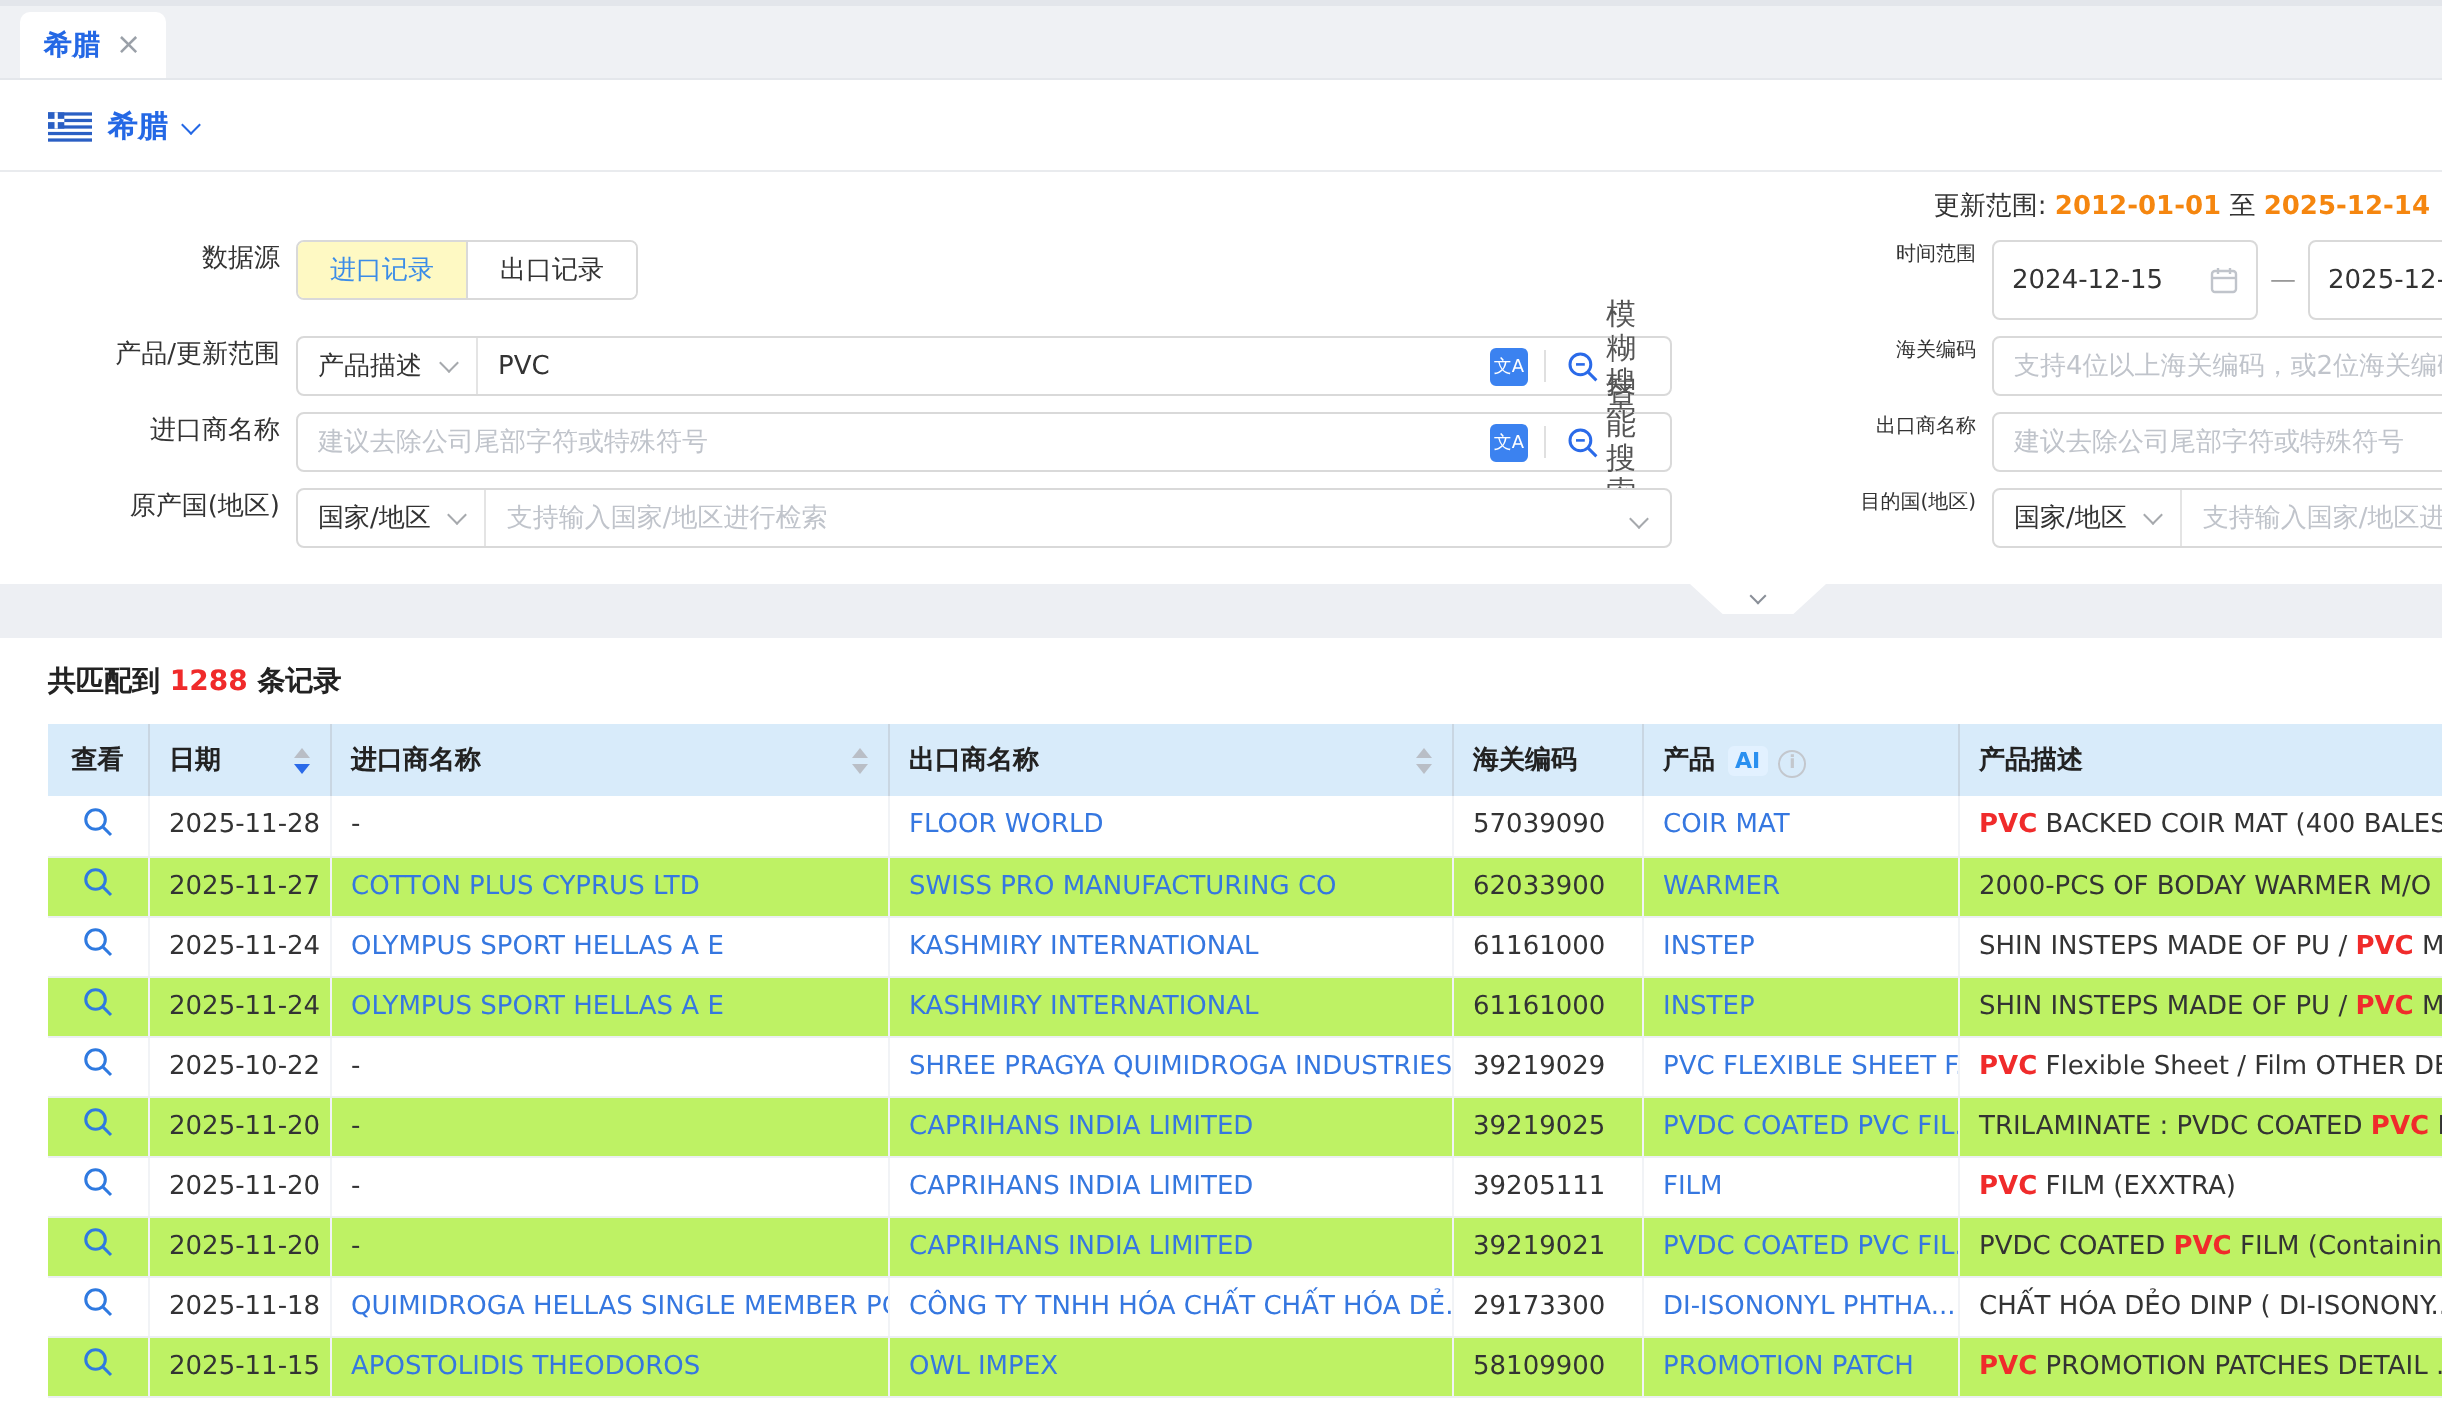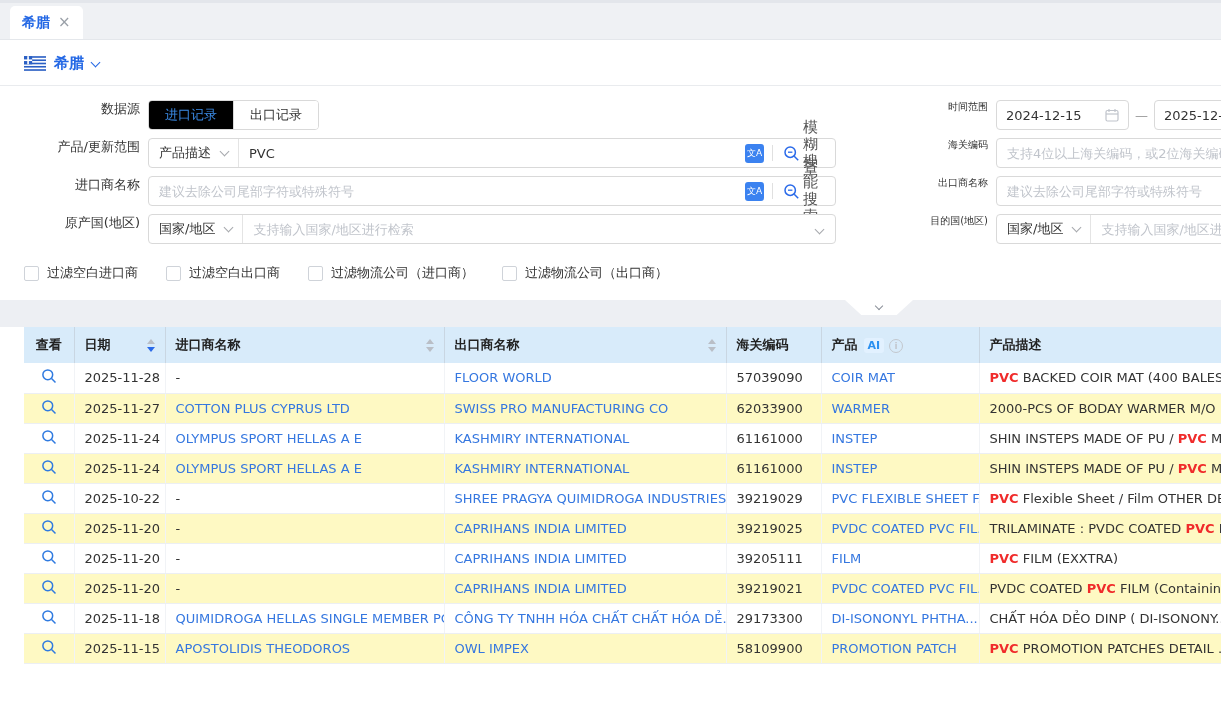"更新范围: 2012-01-01 至 2025-12-14" div.update-range { html: none -> <div> <span>更新范围:</span> <b>2012-01-01</b> <span>至</span> <b>2025-12-14</b> </div> }
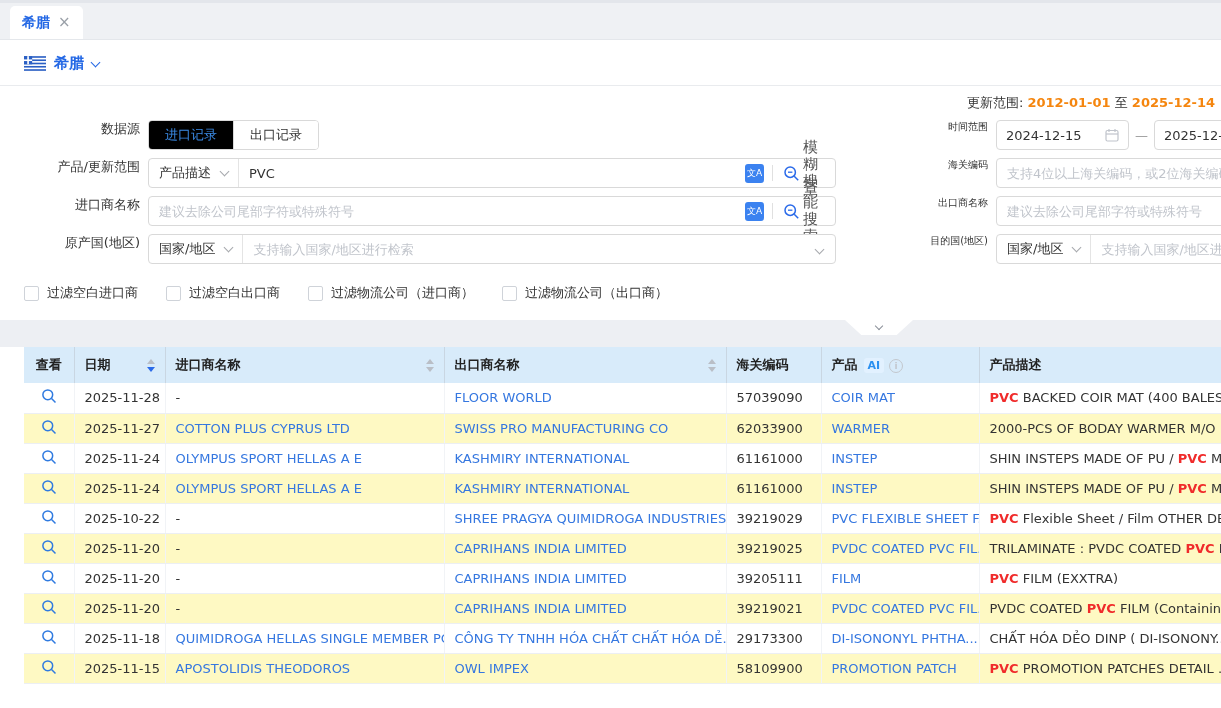"进口记录" .seg-btn.active { background: #000000 -> #fef9c3 }
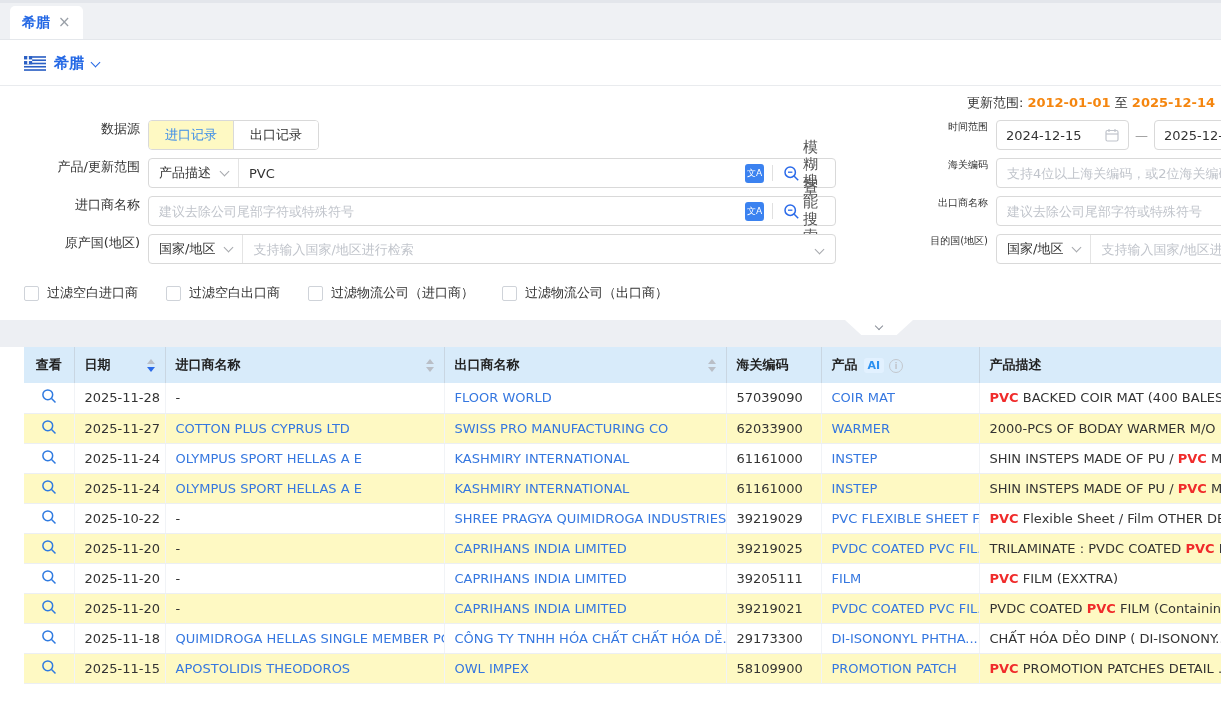"2024-12-15" .dinput { height: 30px -> 40px }
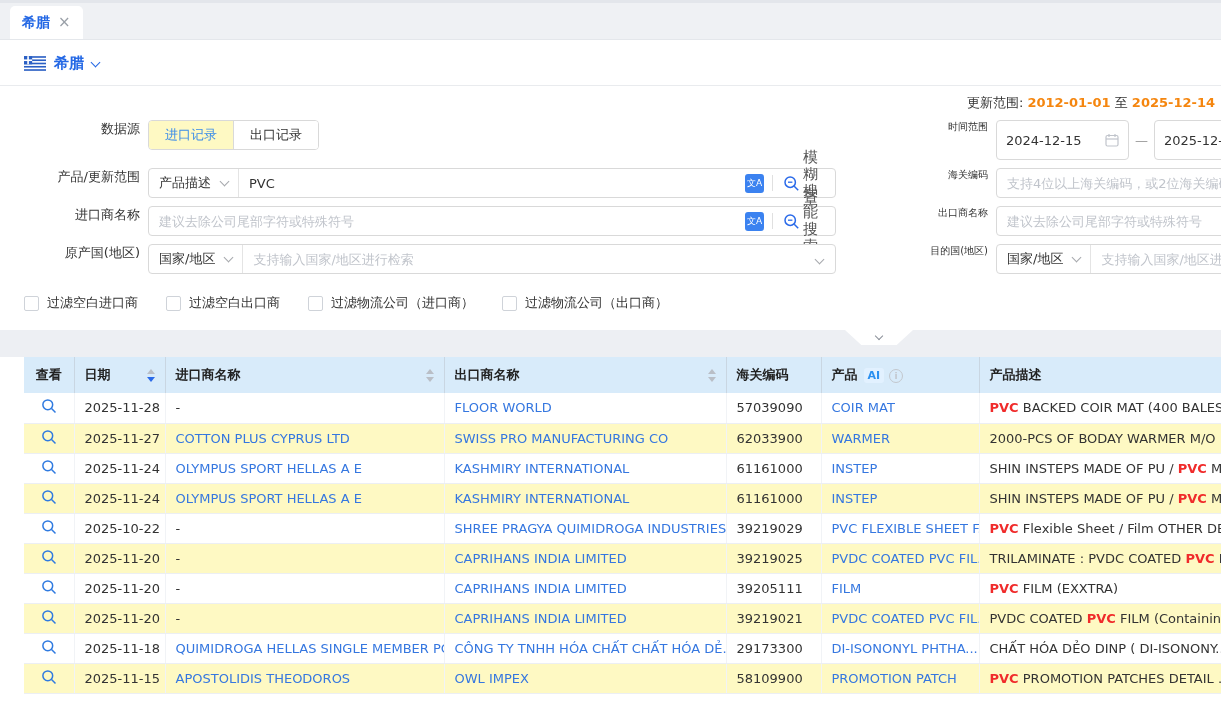"过滤空白进口商" div.checks { html: <div> <label> <span></span> <span>过滤空白进口商</span> </label> <label> <span></span> <span>过滤空白出口商</span> </label> <label> <span></span> <span>过滤物流公司（进口商）</span> </label> <label> <span></span> <span>过滤物流公司（出口商）</span> </label> </div> -> none }
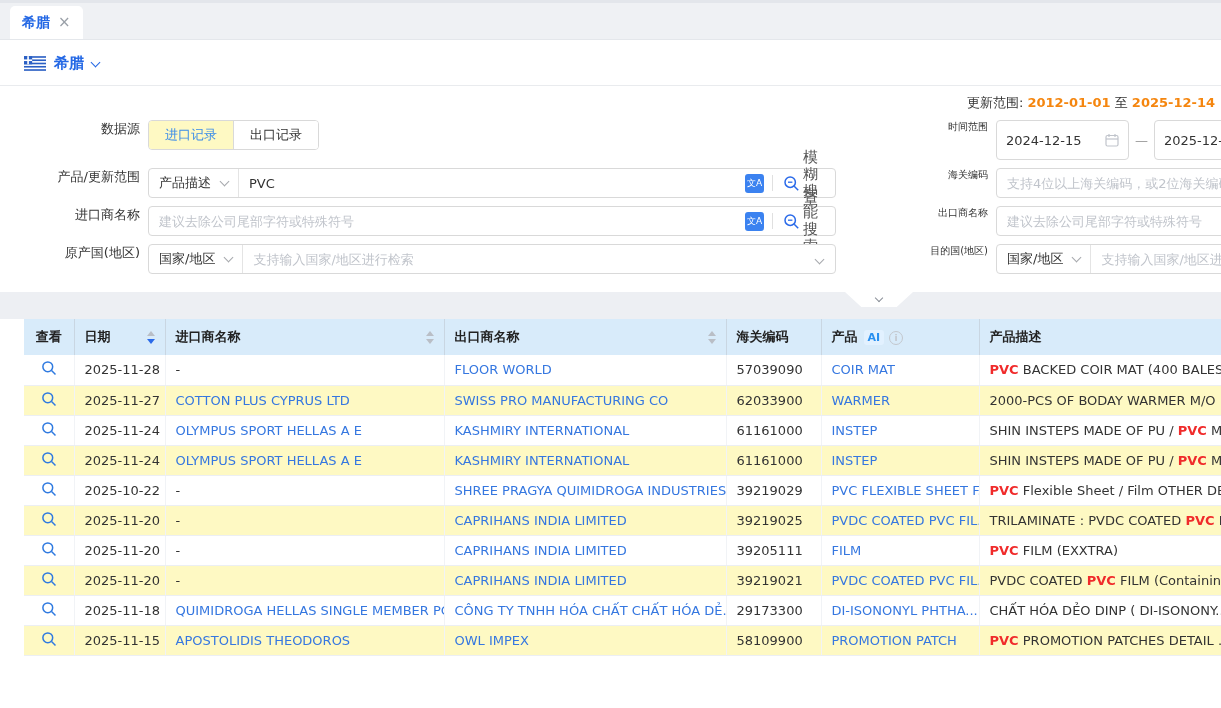"共匹配到 1288 条记录" div.res-title { html: none -> <div> <span>共匹配到</span> <span>1288</span> <span>条记录</span> </div> }
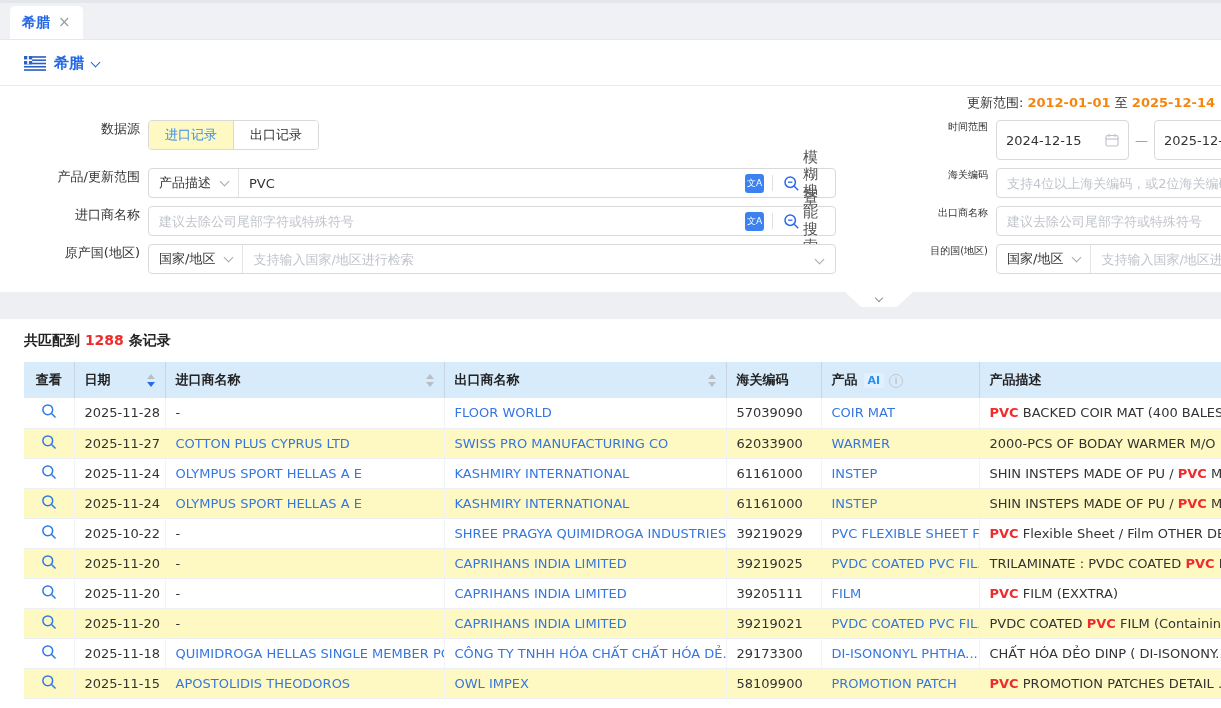"2025-11-27" tr.zebra td { background: #fef9c3 -> #bef264 }
